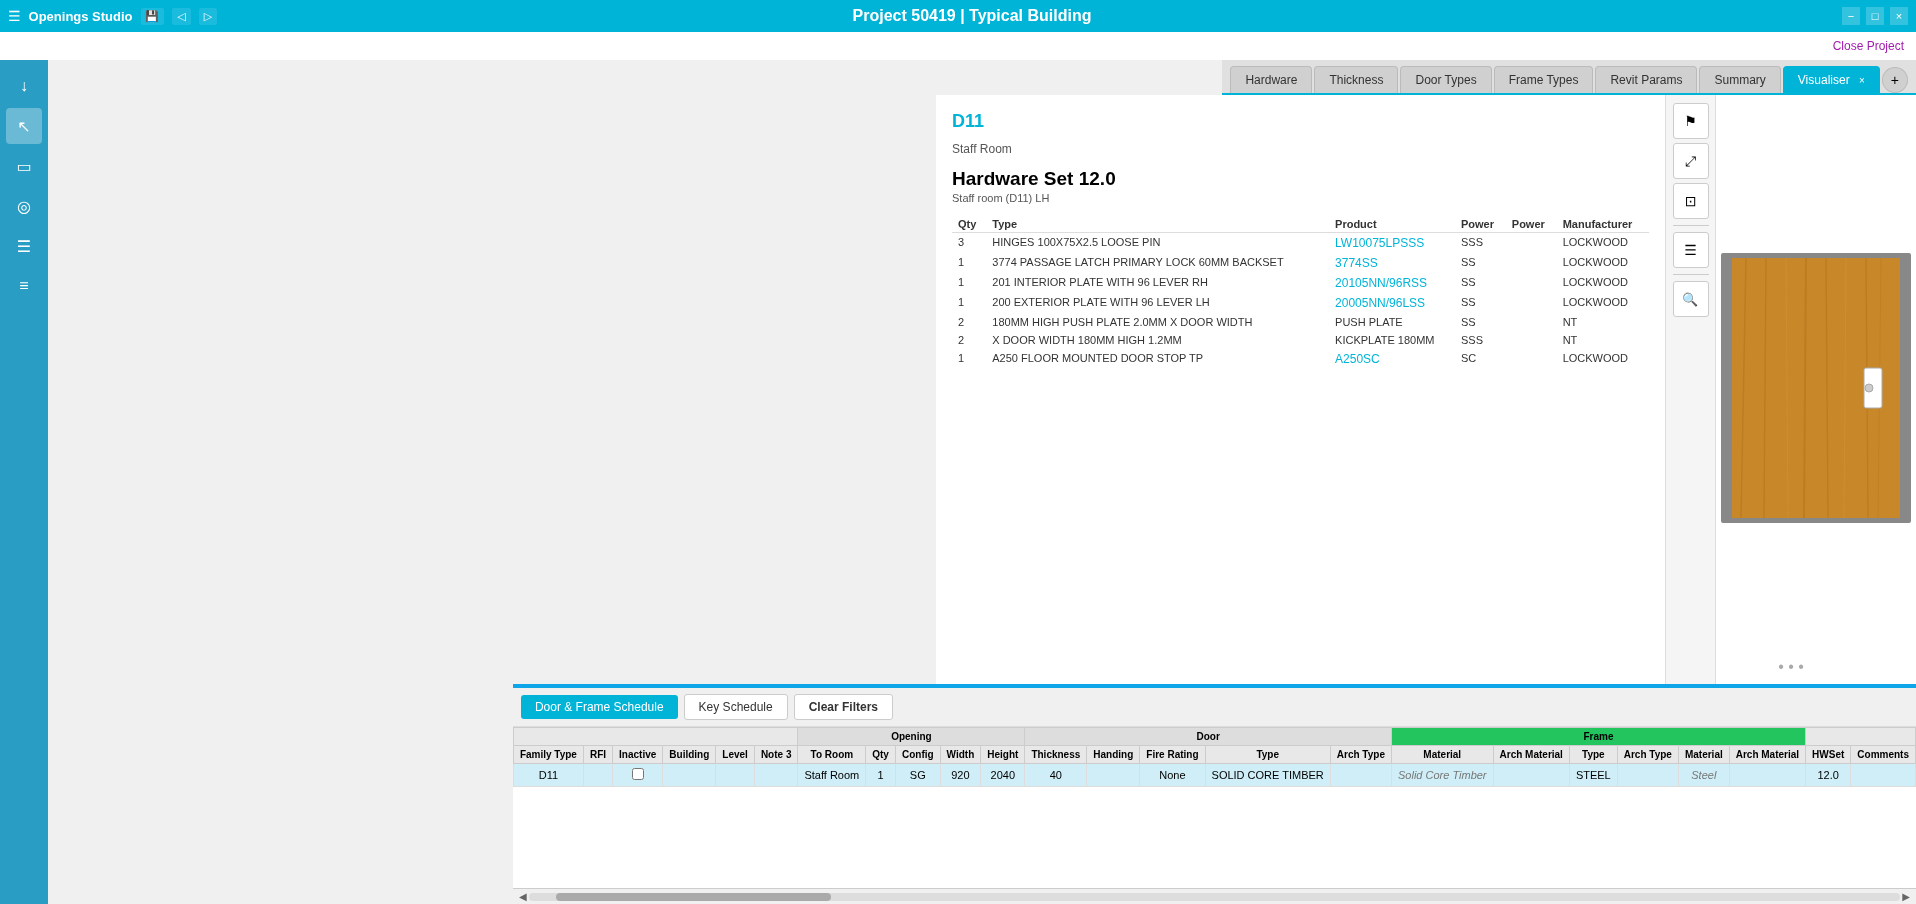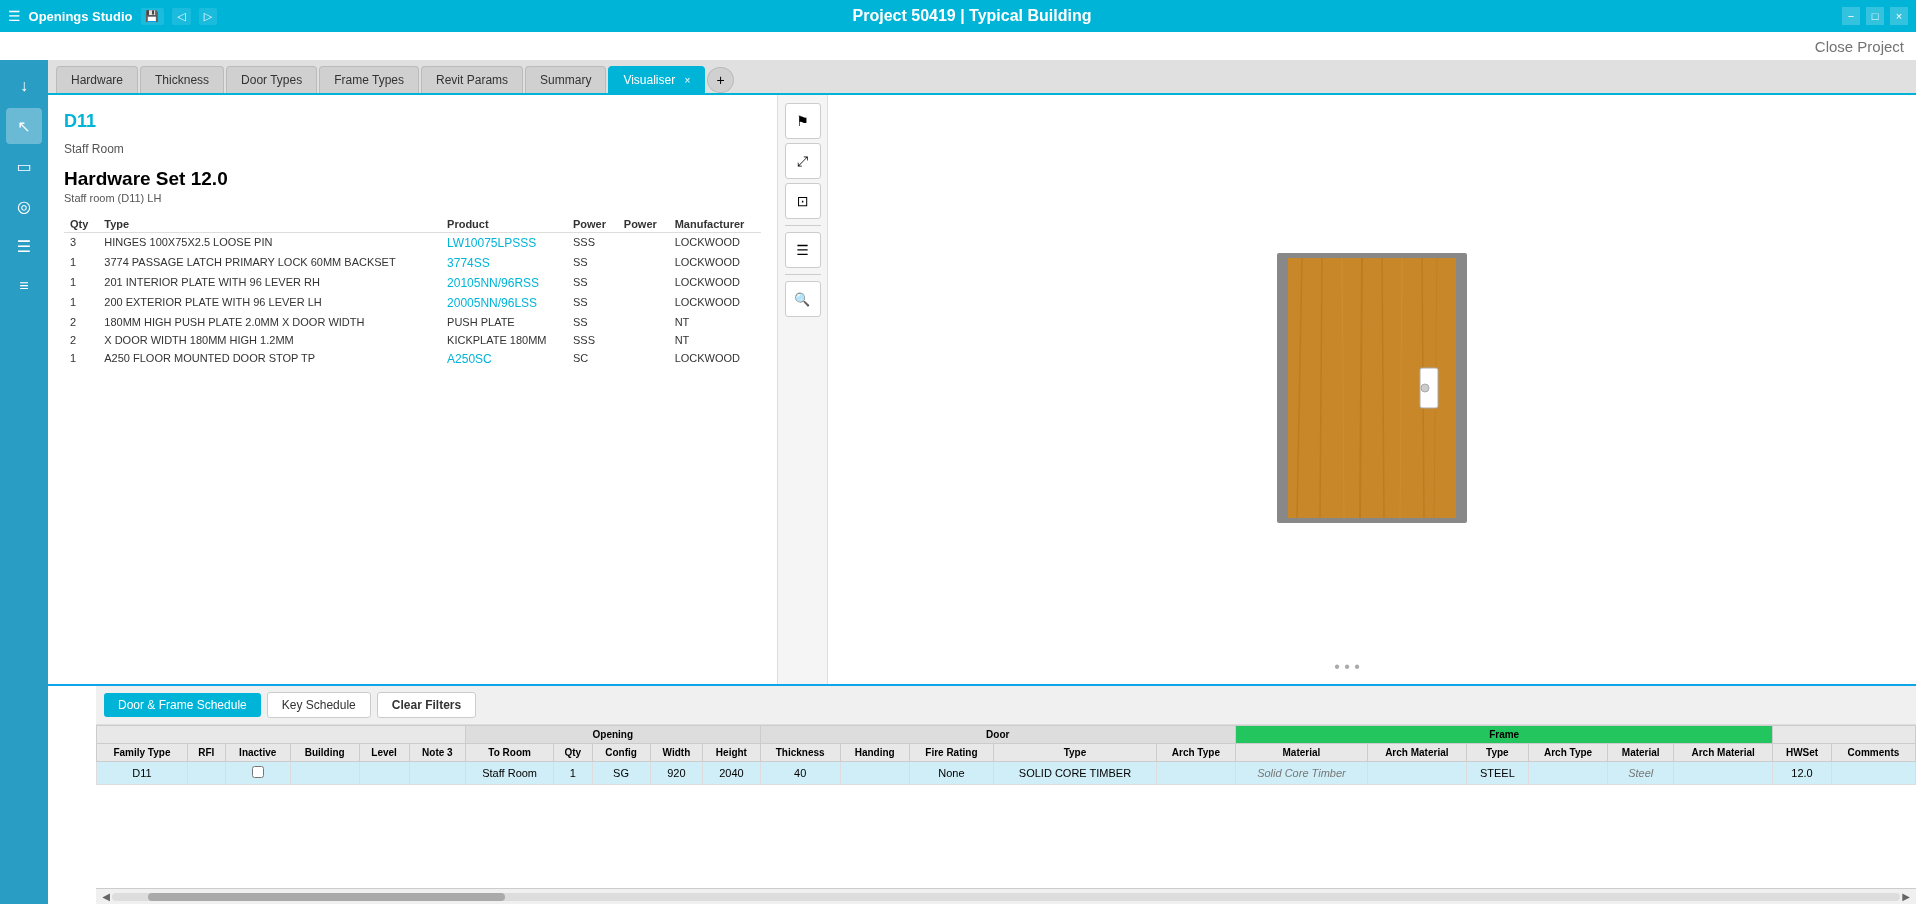"Close Project" .close-project-link { color: #737373 -> #a21caf; font-size: 15px -> 12px }
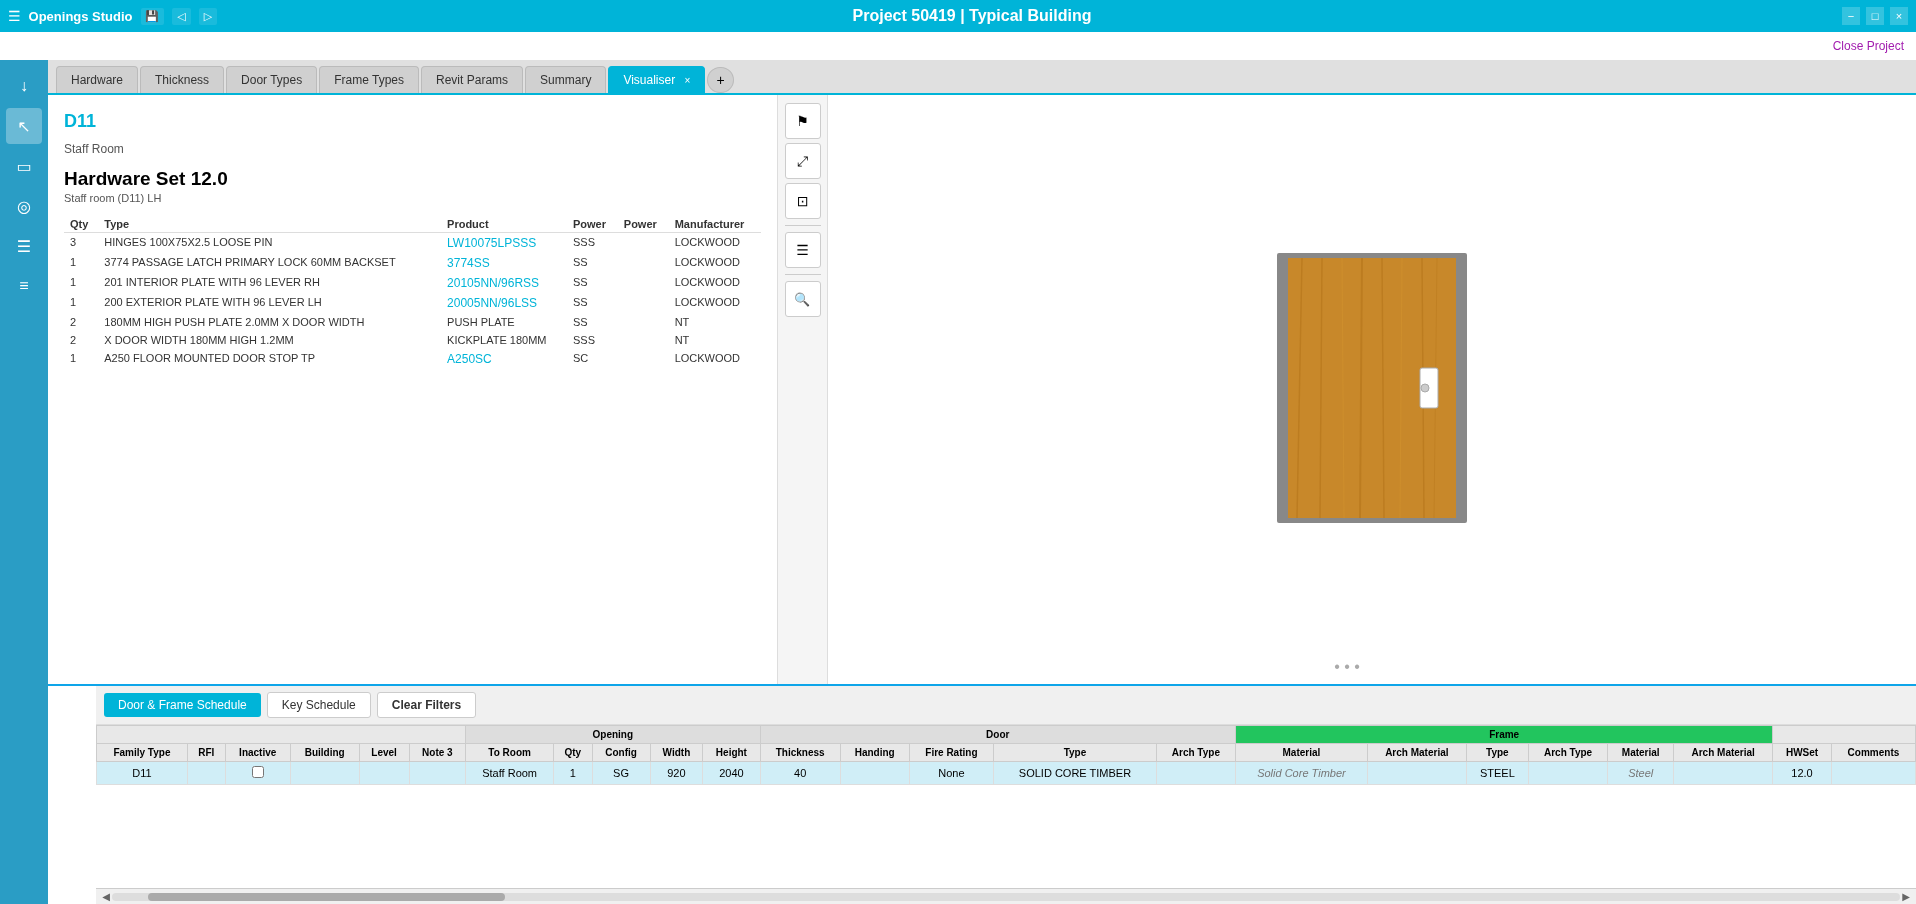"Hardware" .content-area { align-items: none -> flex-end }
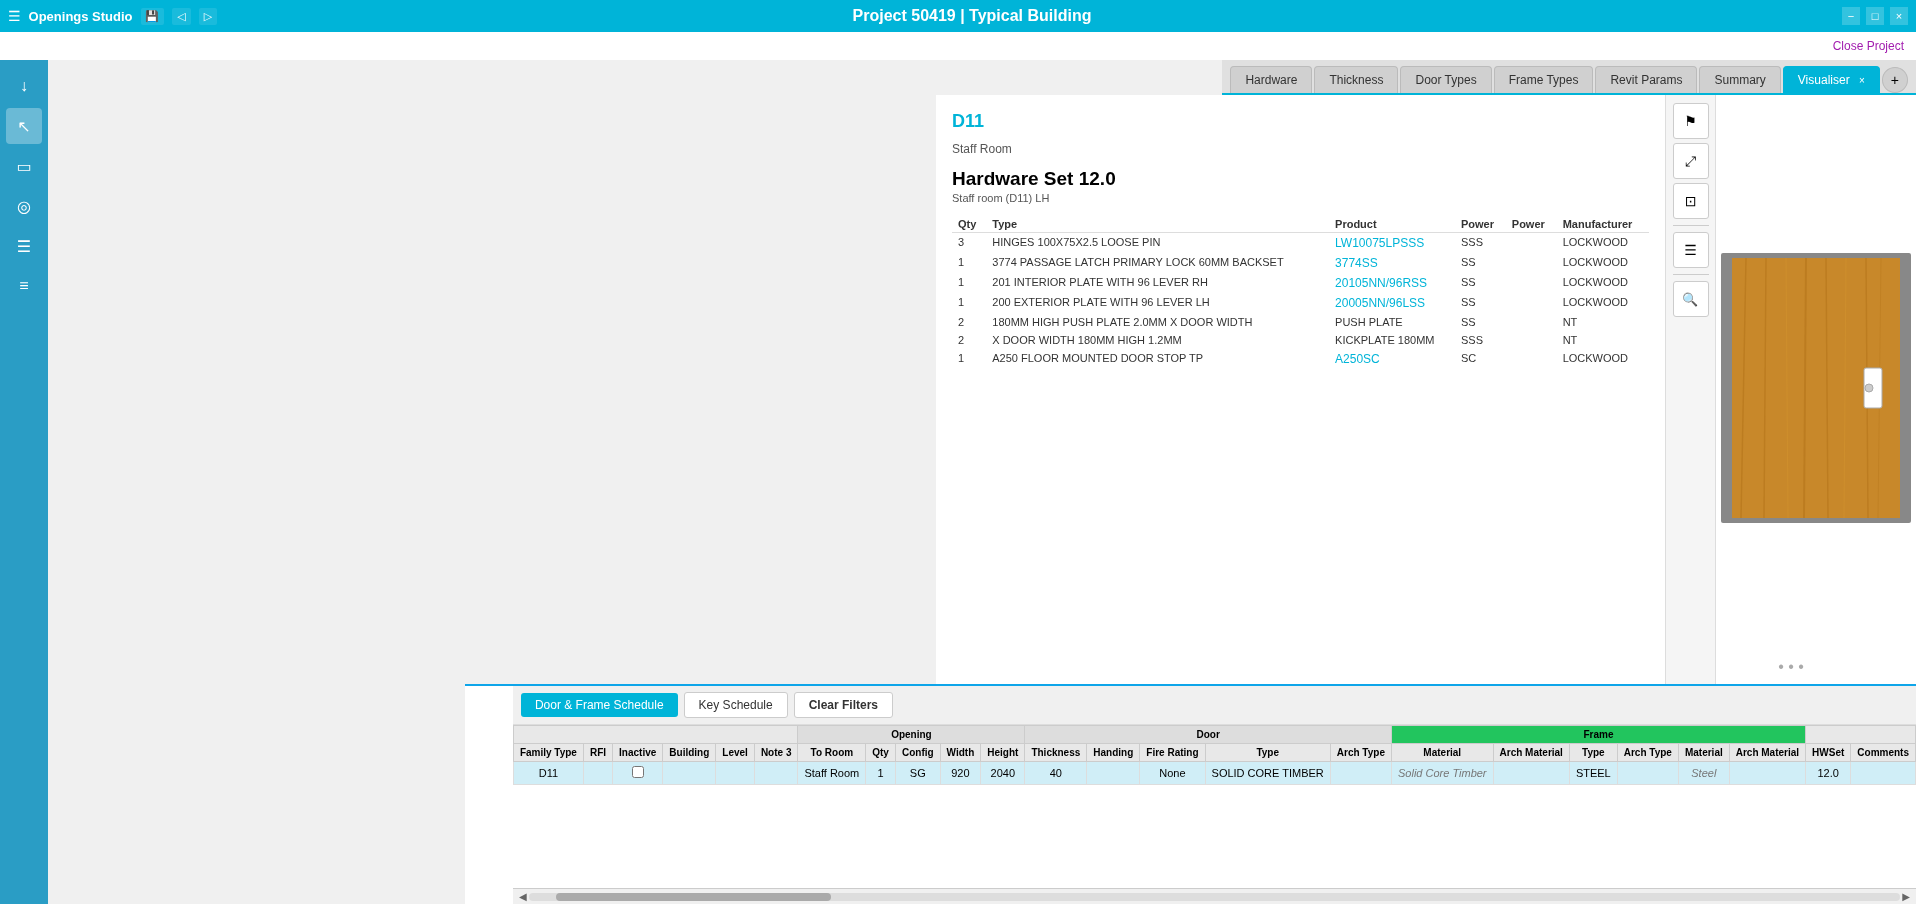"Door & Frame Schedule" .bottom-panel { border-top: 2px solid #0ea5e9 -> 4px solid #0ea5e9; padding-left: 48px -> none }
